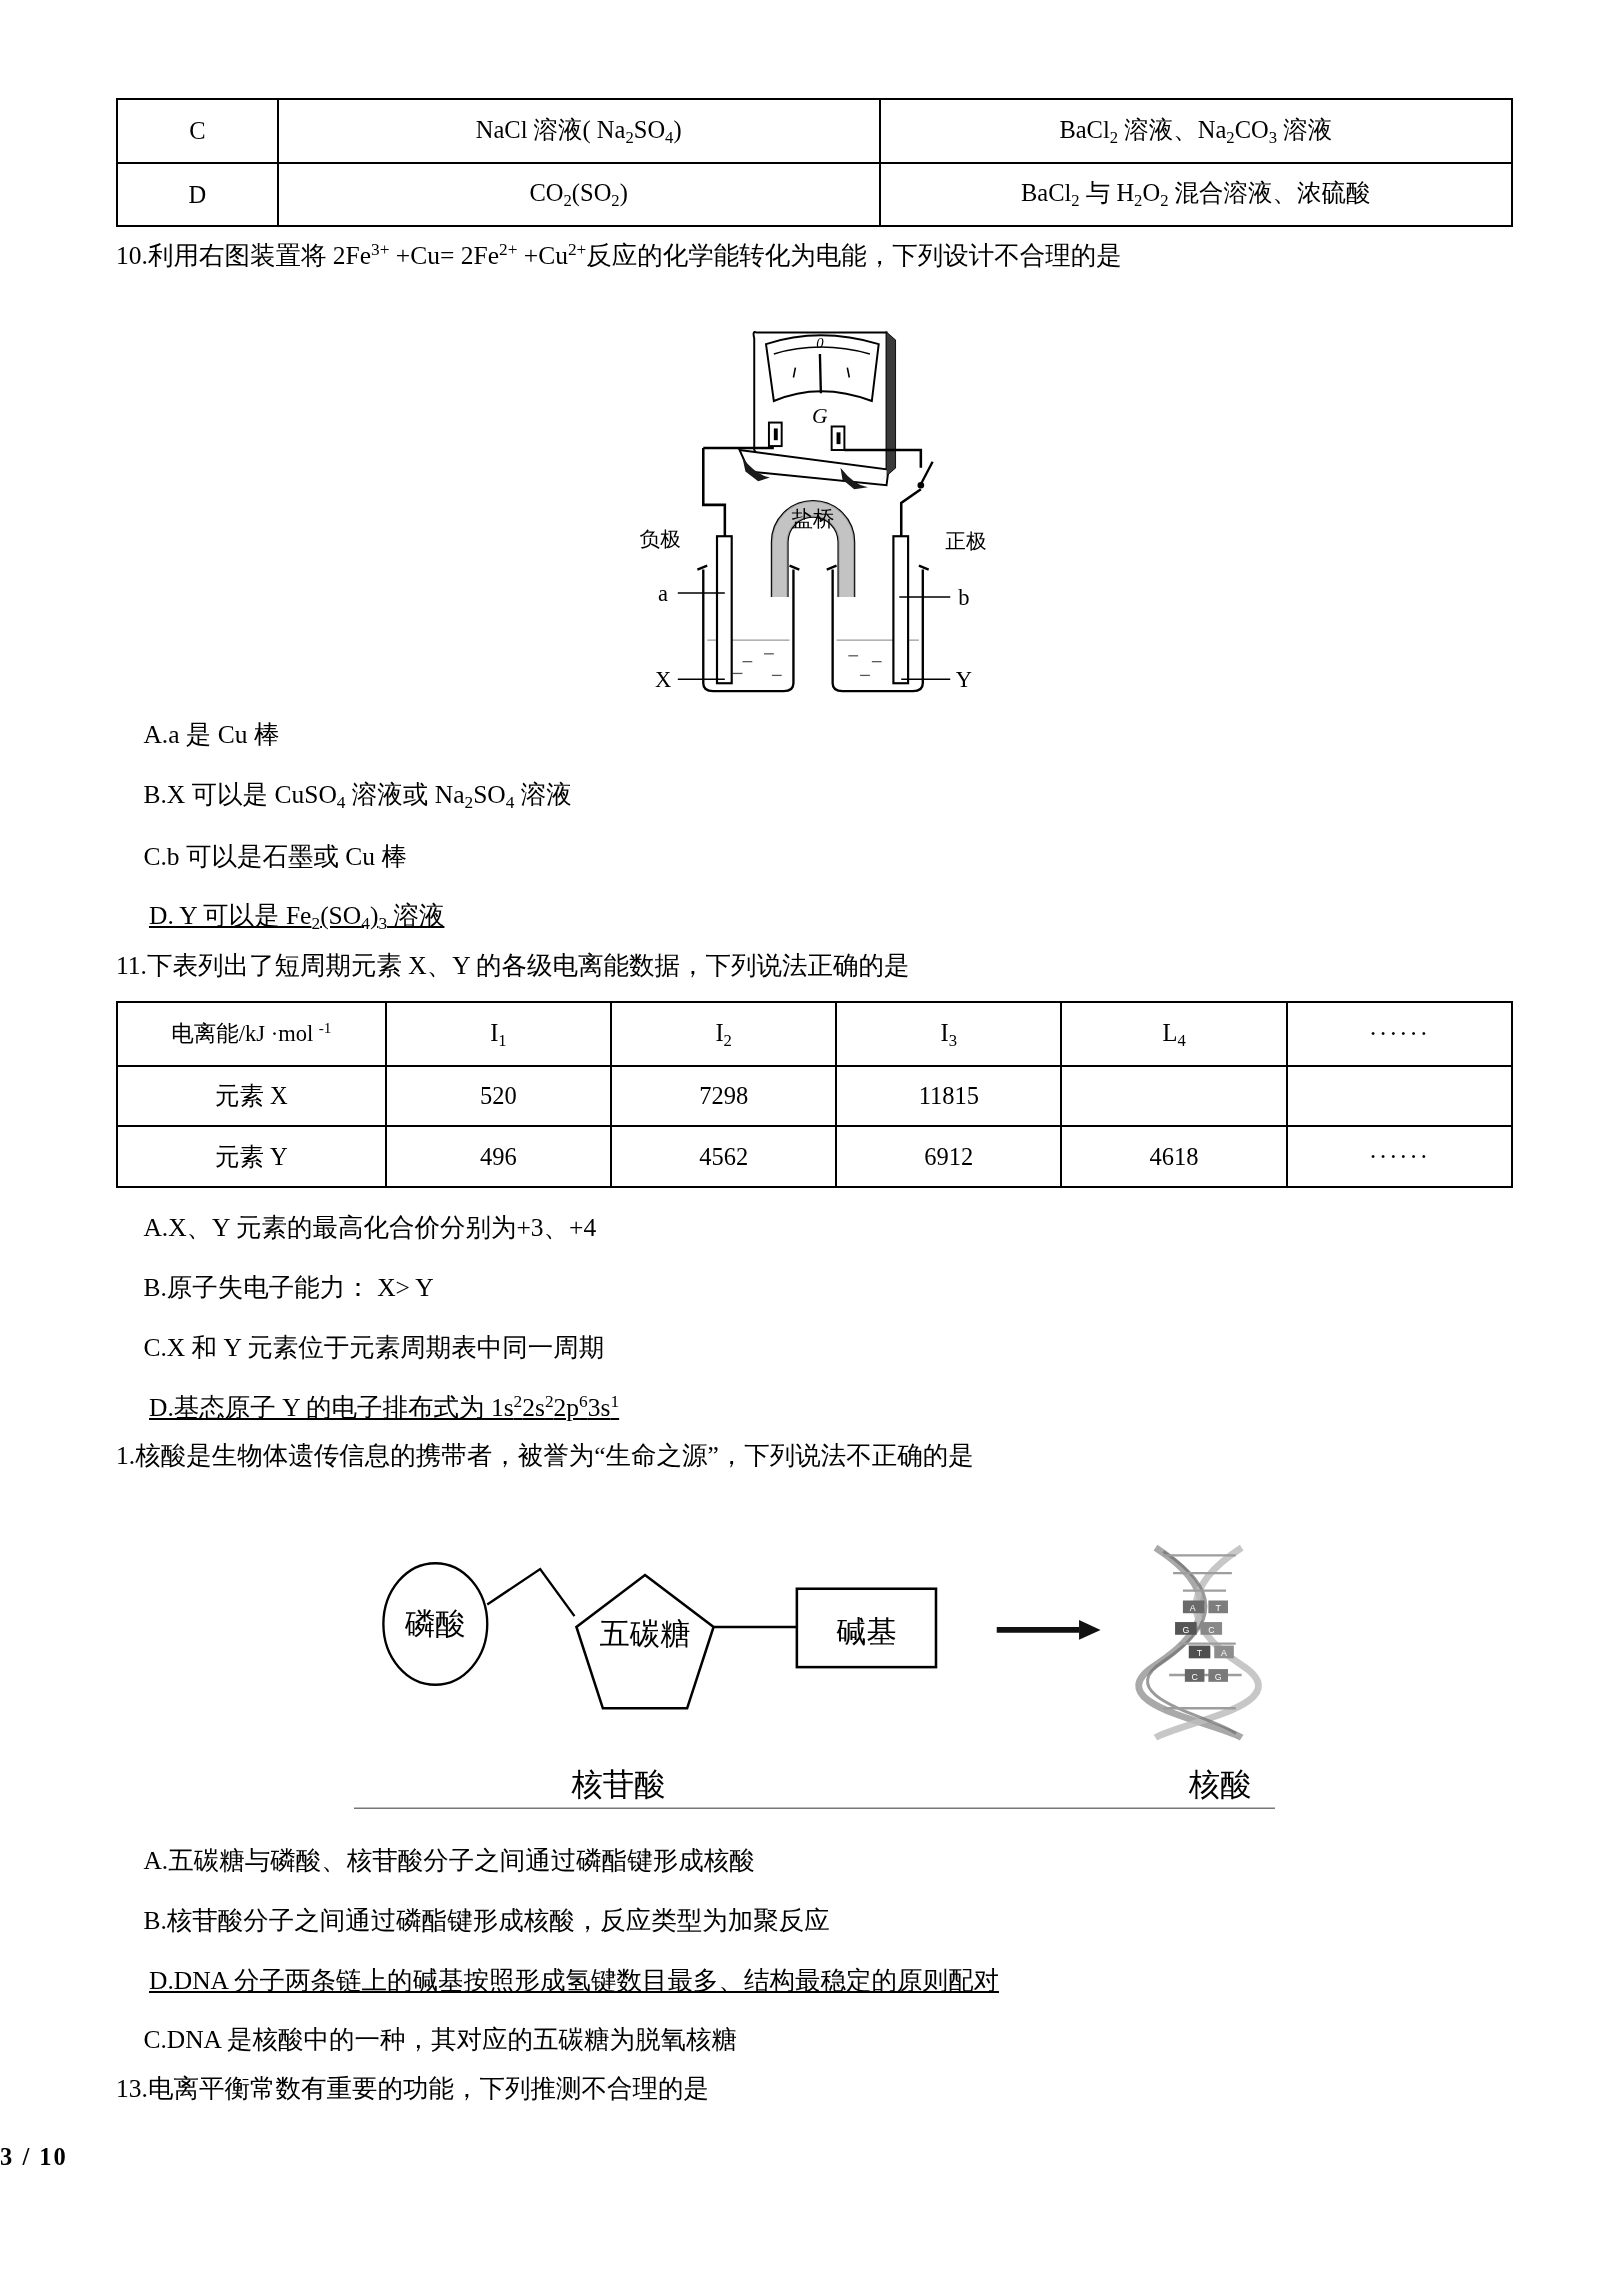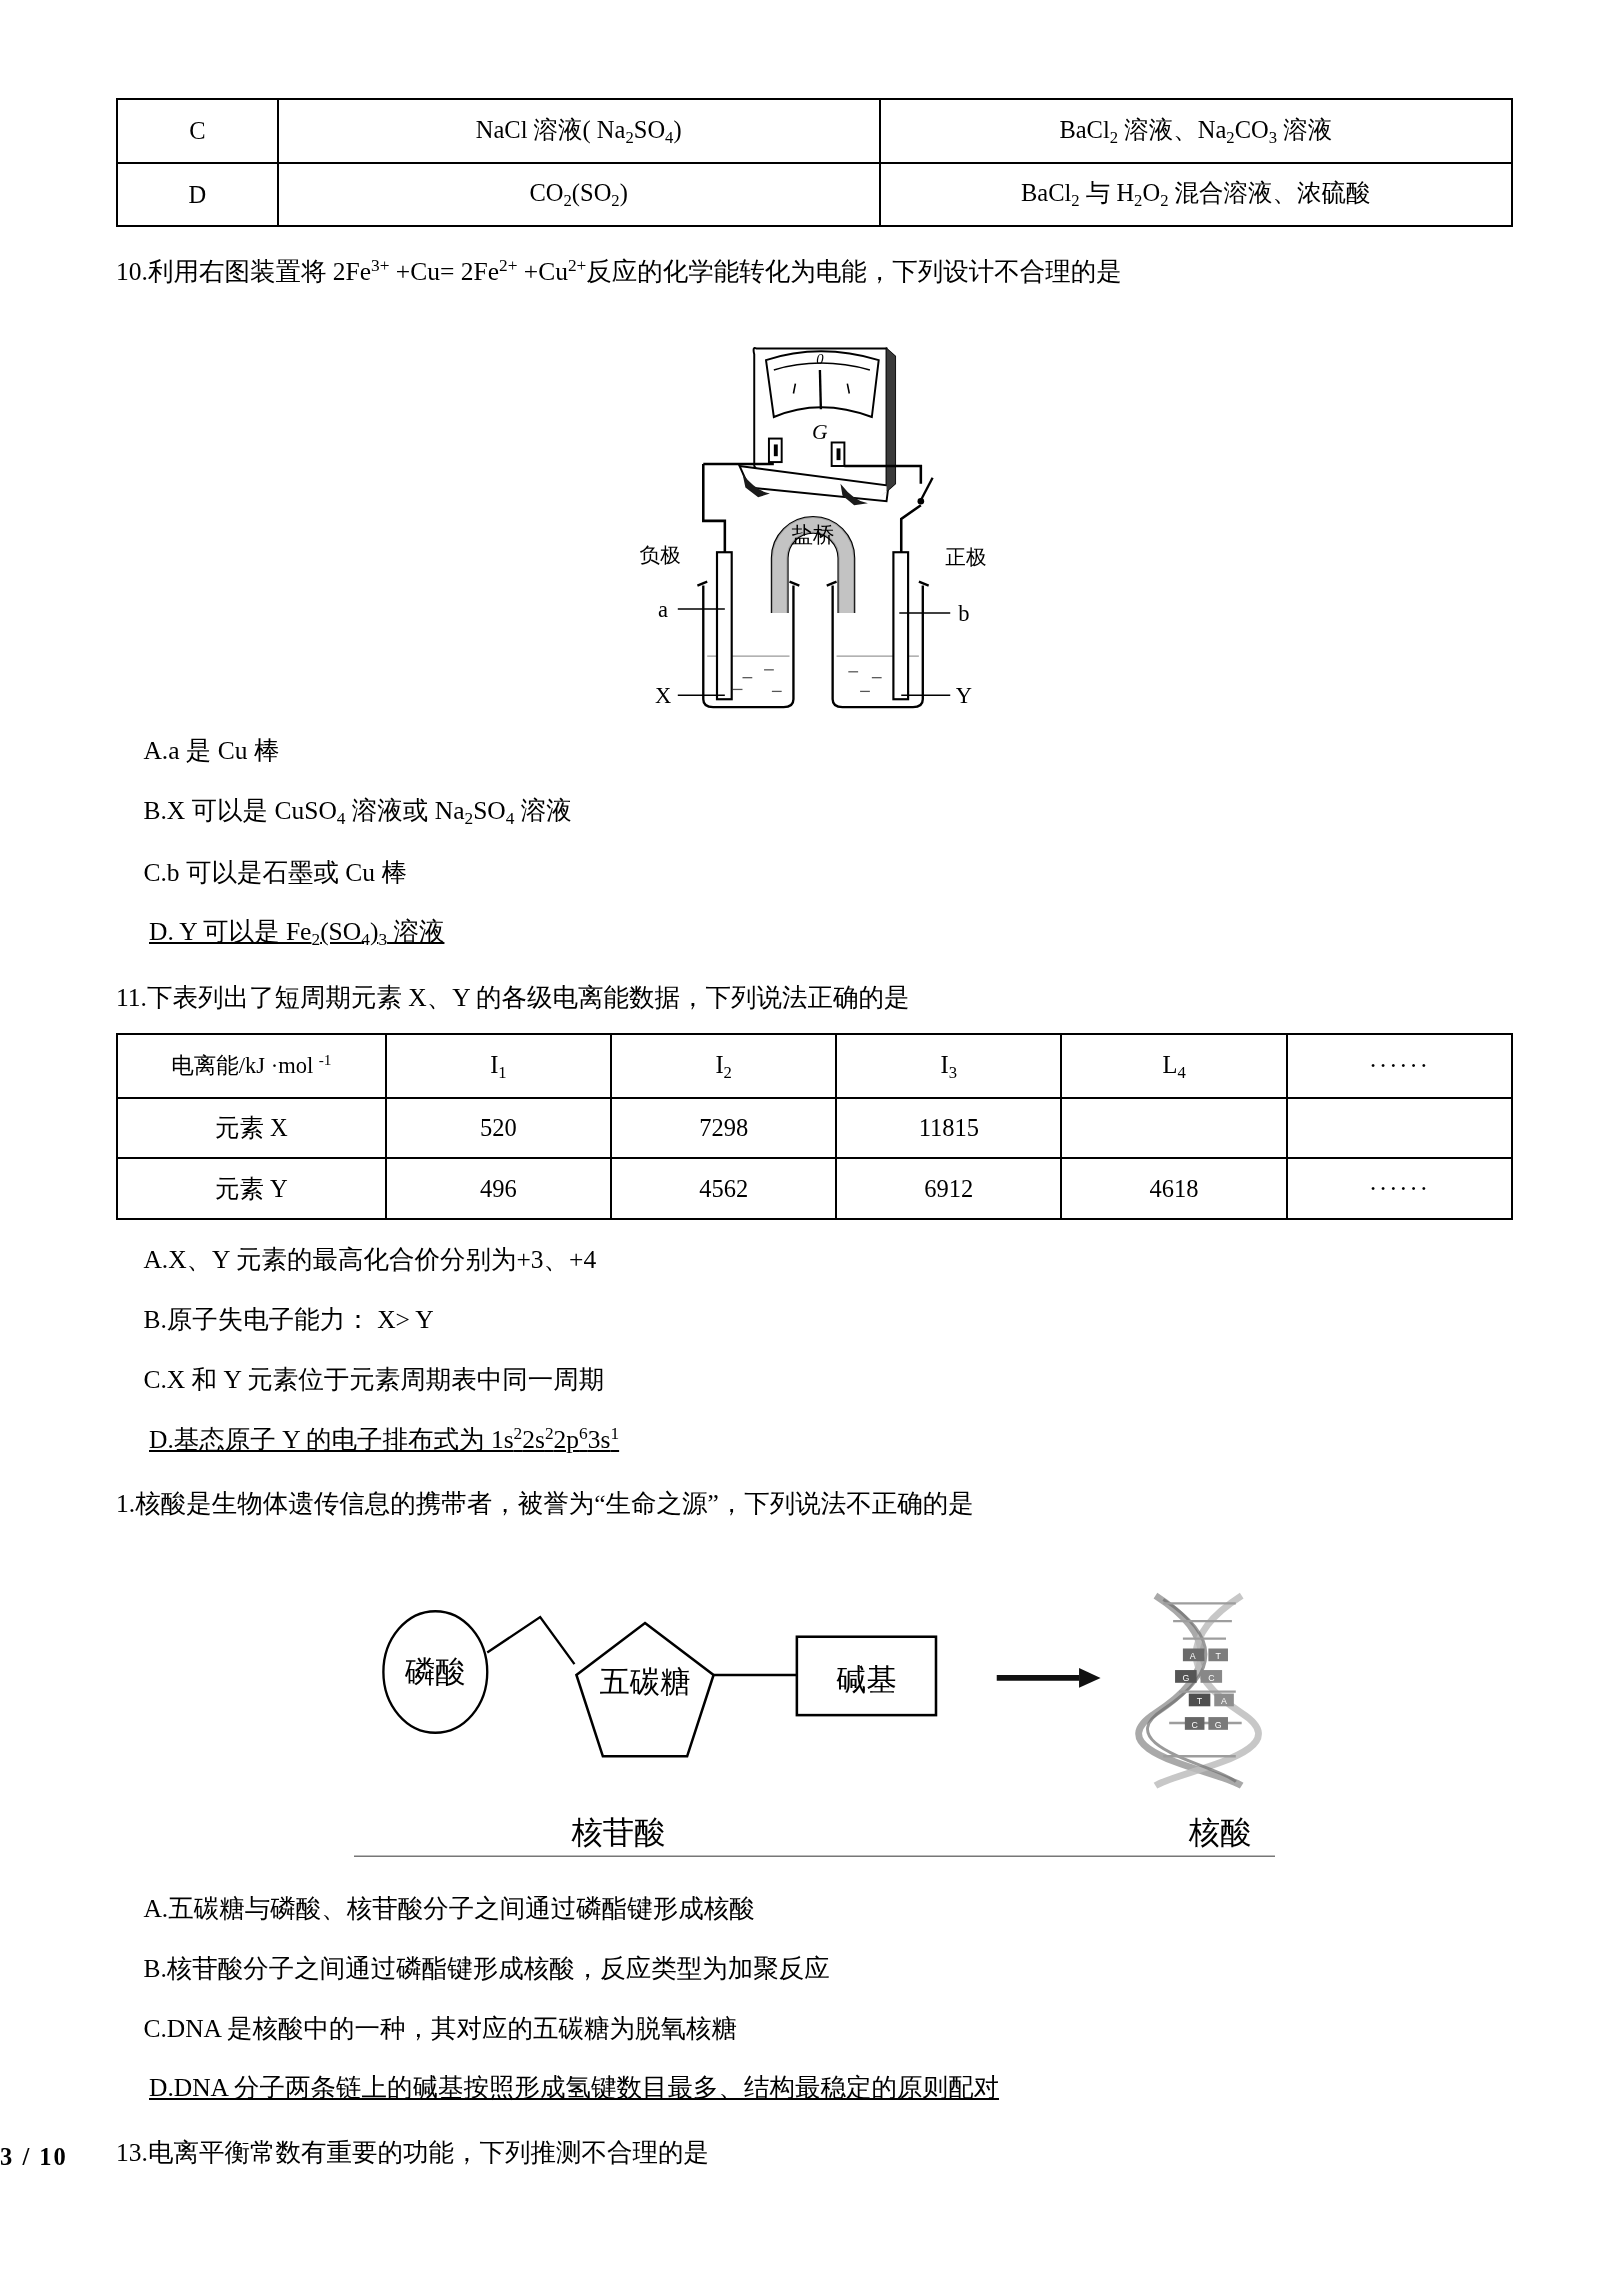"10.利用右图装置将 2Fe3+ +Cu= 2Fe2+" .qnum { margin-top: 26px -> 10px }
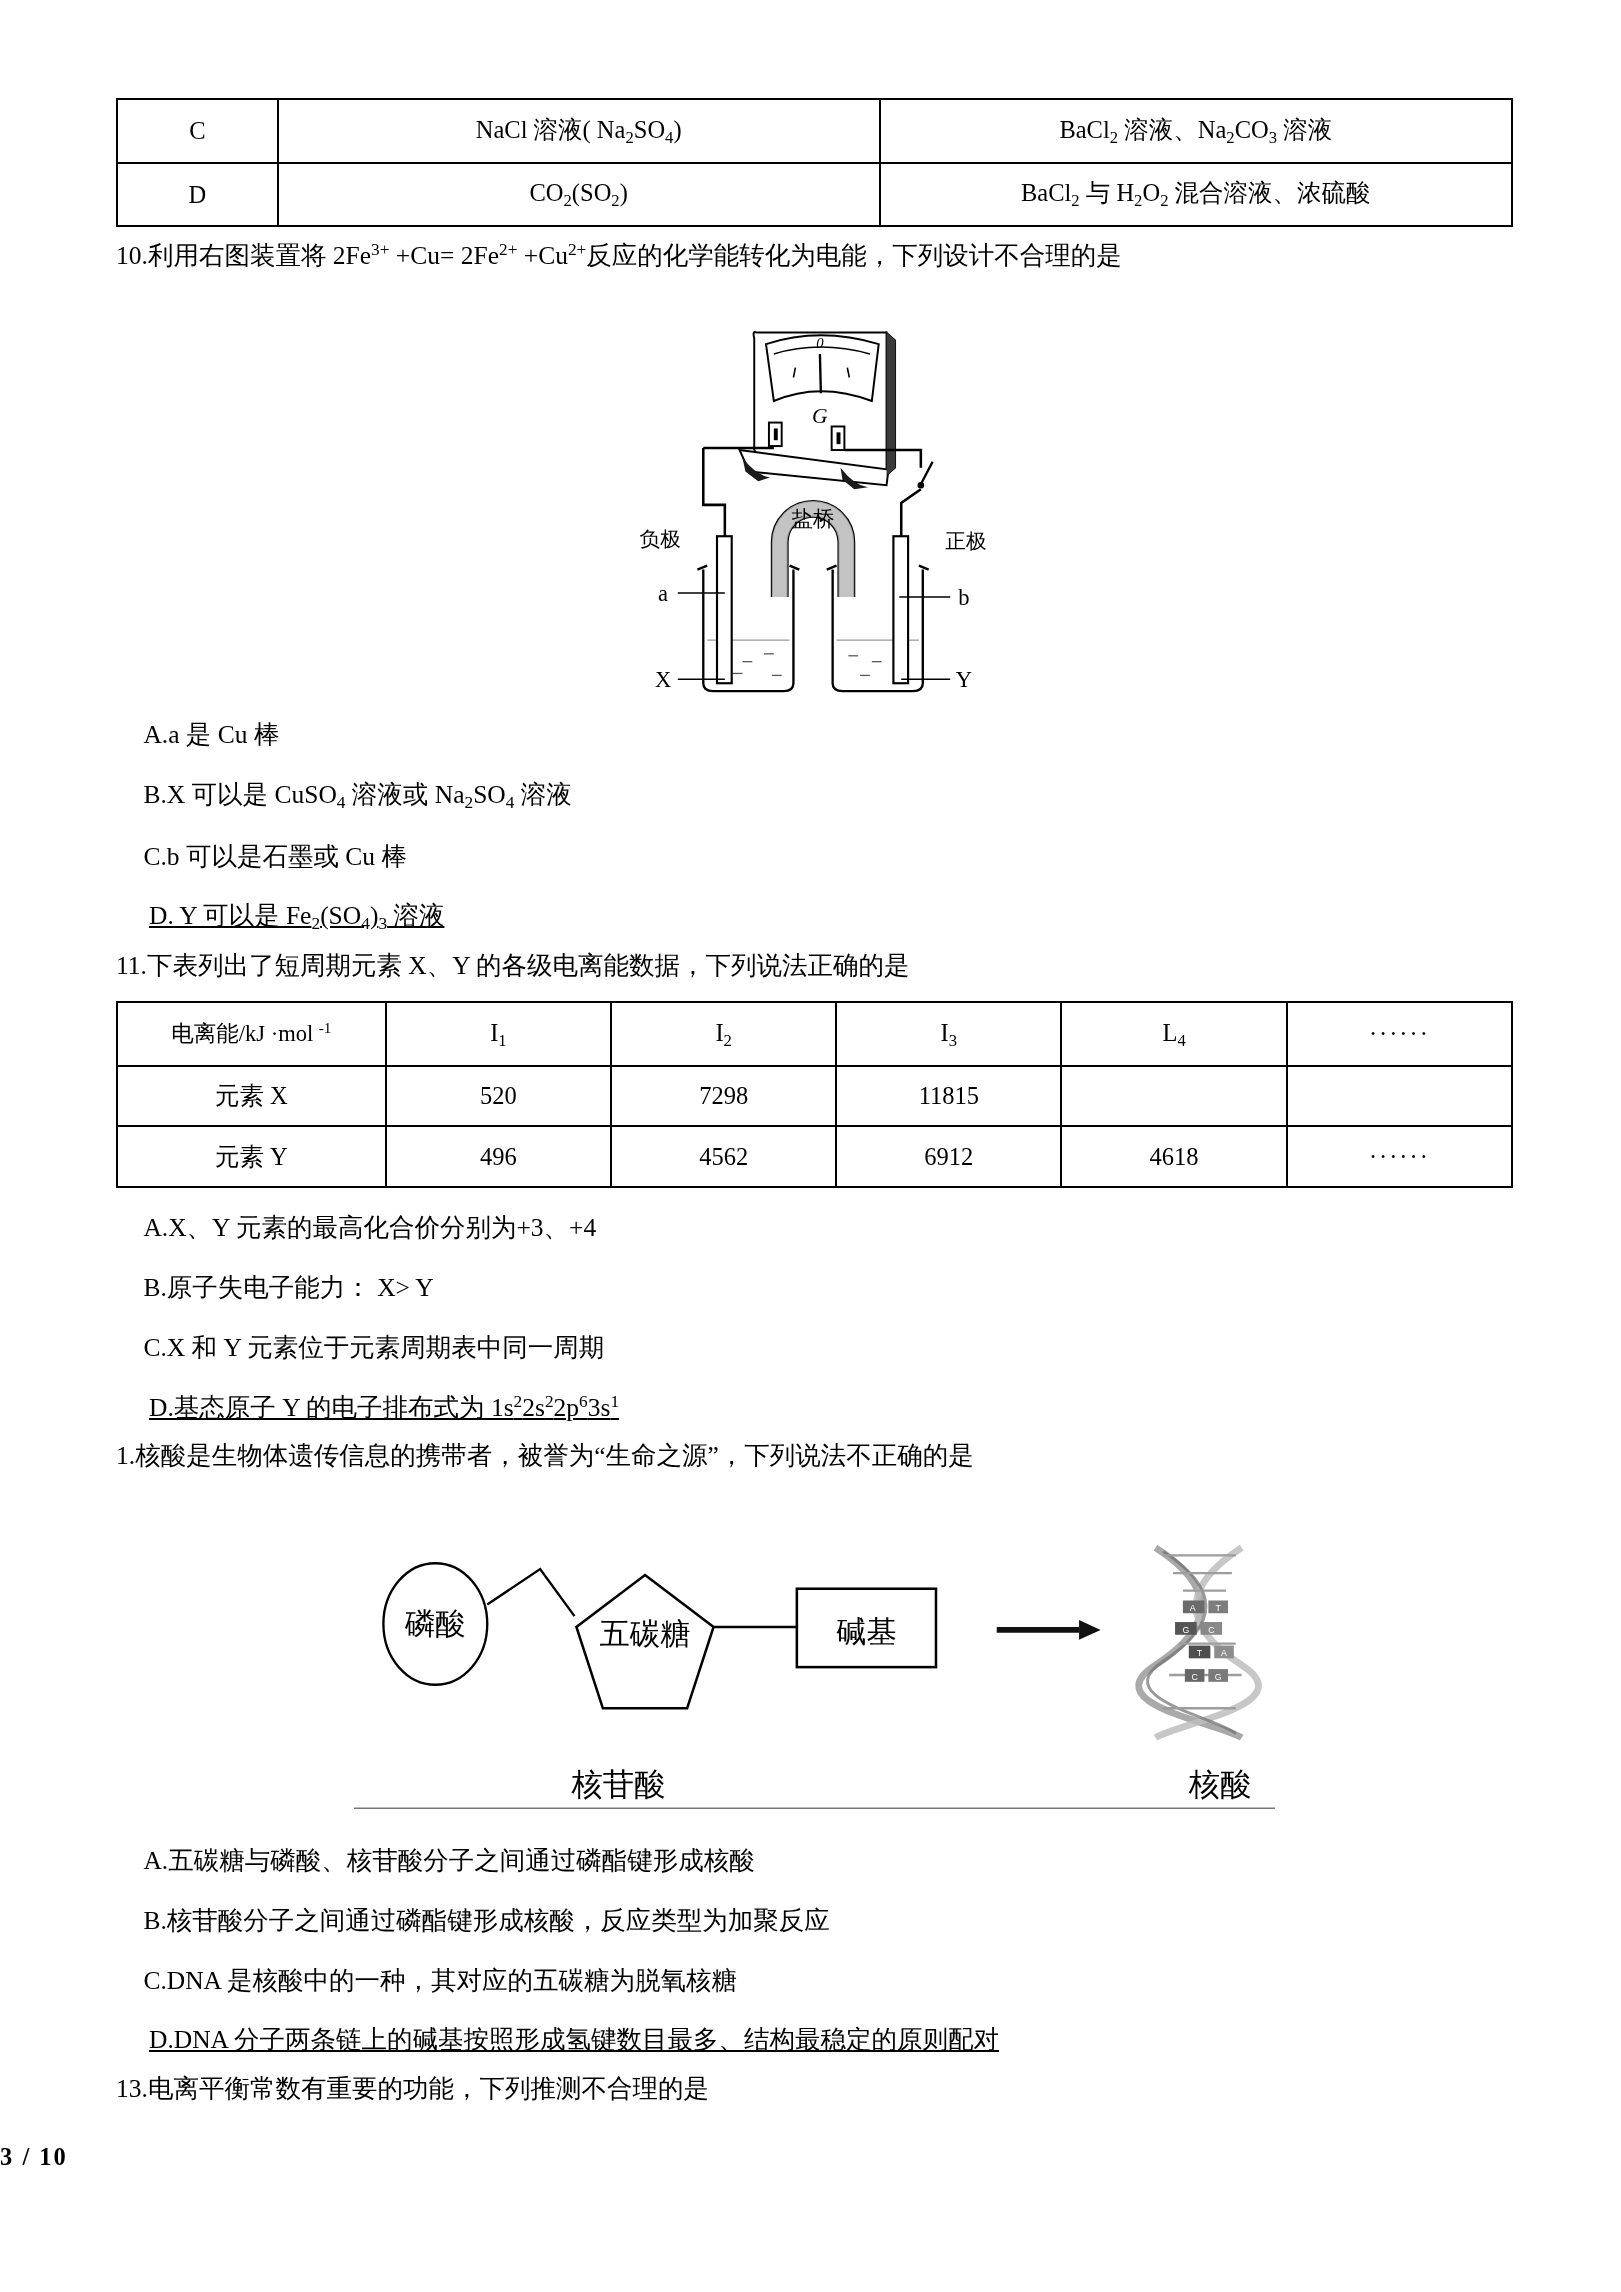"C.DNA 是核酸中的一种，其对应的五碳糖为脱氧核糖" div.opt { order: before "D.DNA 分子两条链上的碱基按照形成氢键数目最多、结构最稳定的原则配对" -> after "D.DNA 分子两条链上的碱基按照形成氢键数目最多、结构最稳定的原则配对" }
